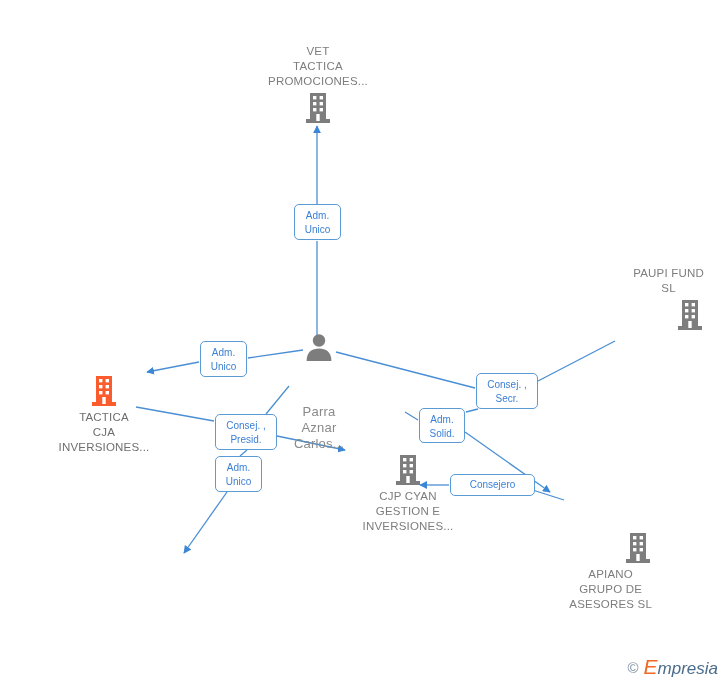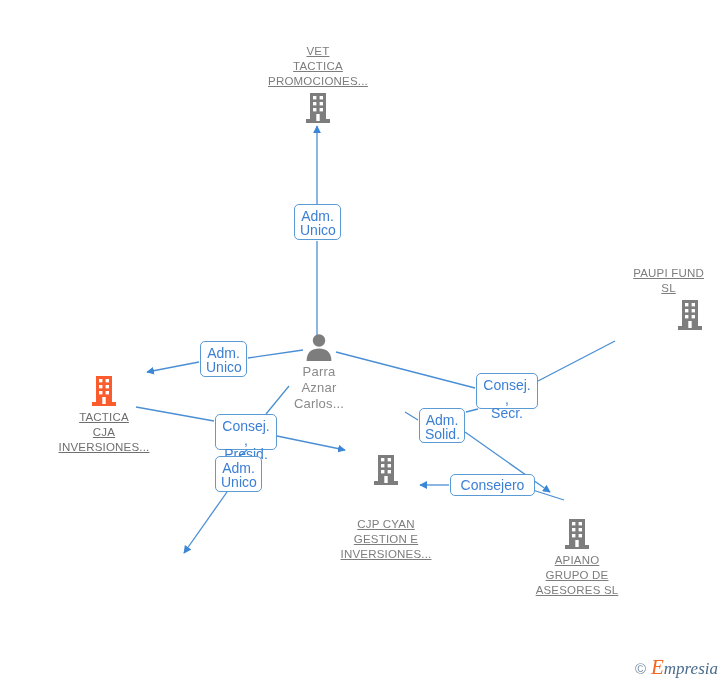"VET" .node-label.company { text-decoration: underline -> none }
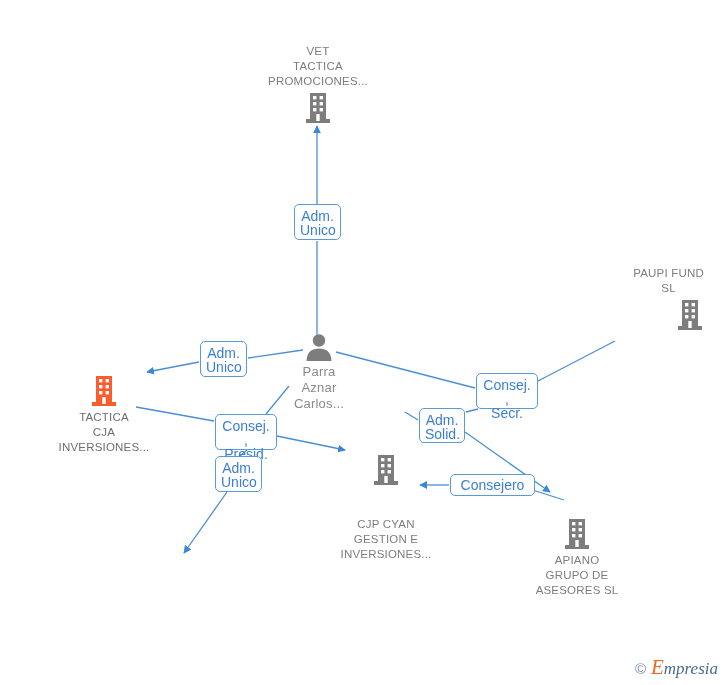"Adm." .edge-label { font-size: 14px -> 10px }
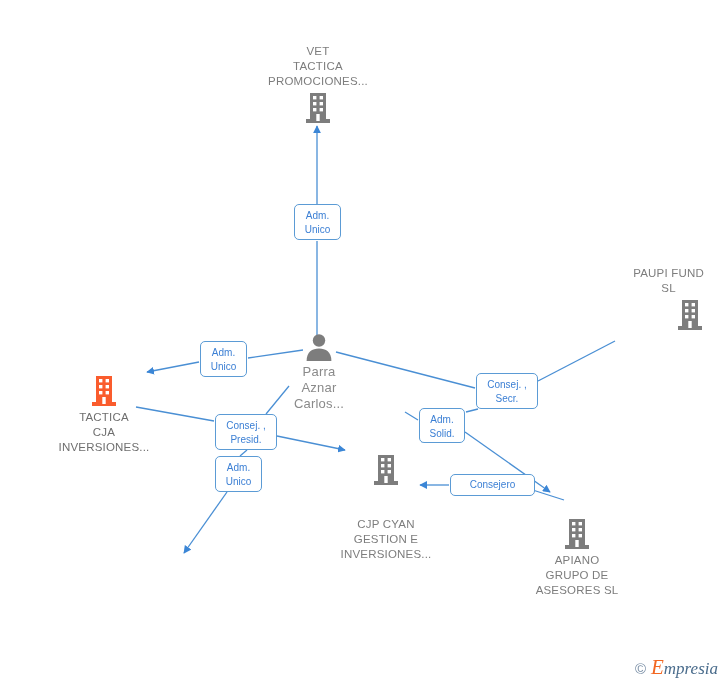"Parra" div.node { gap: none -> 40px }
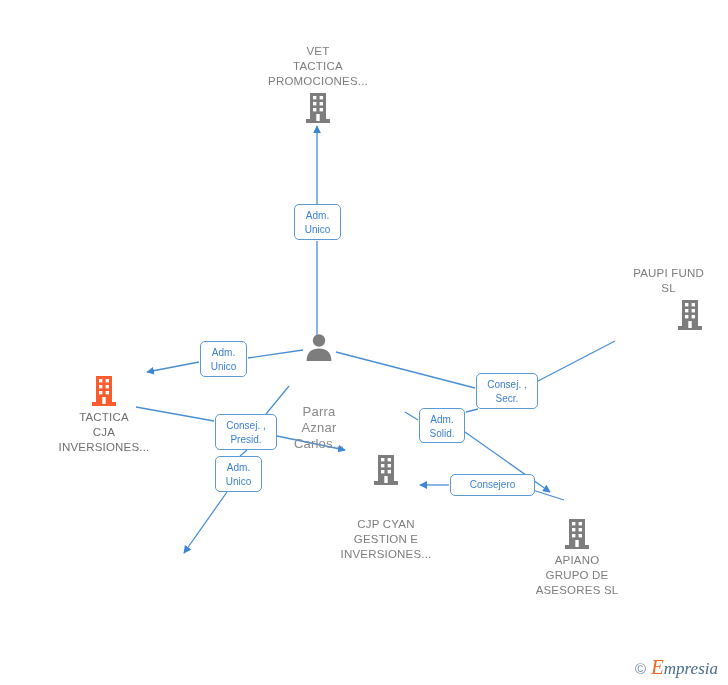"CJP CYAN" div.node { gap: 28px -> none; left: 386px -> 408px }
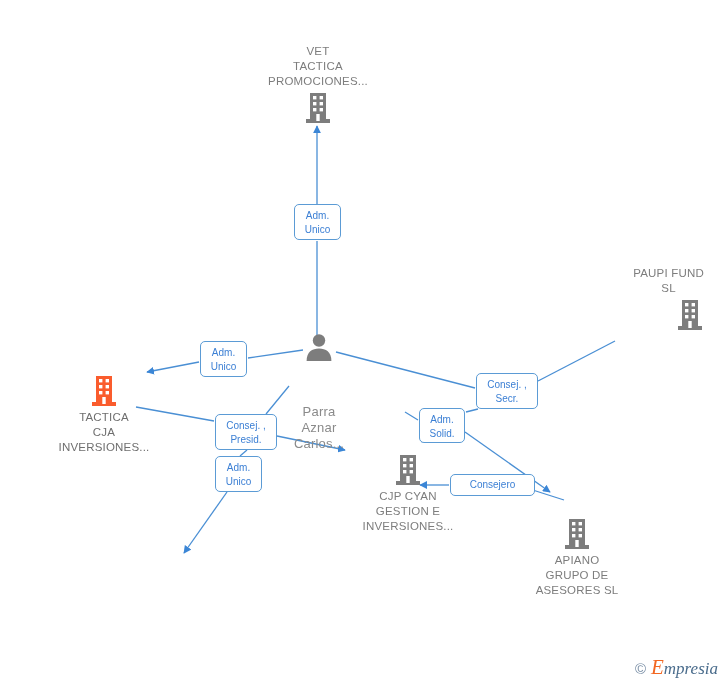"APIANO" div.node { align-items: none -> flex-end; top: 517px -> 531px }
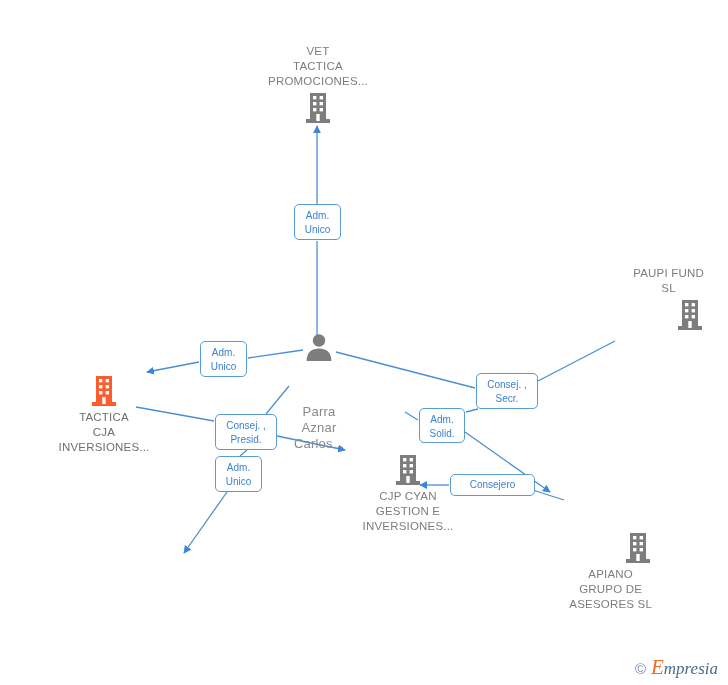"Empresia" #watermark .brand { font-family: Liberation Serif, serif -> Liberation Sans, sans-serif }
